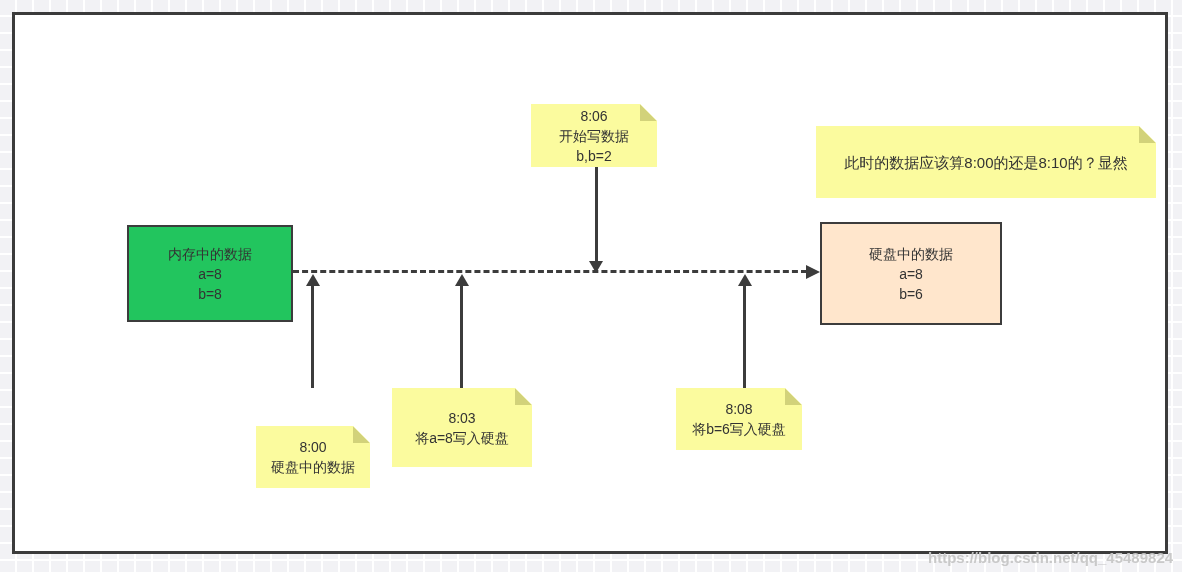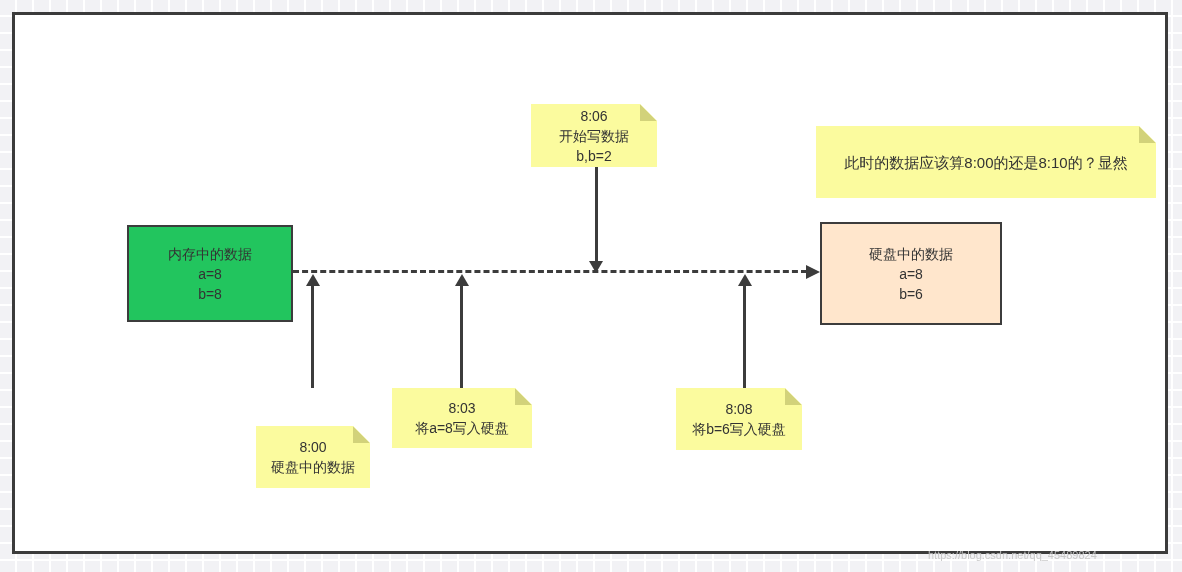"8:03" #note-803 { height: 60px -> 79px }
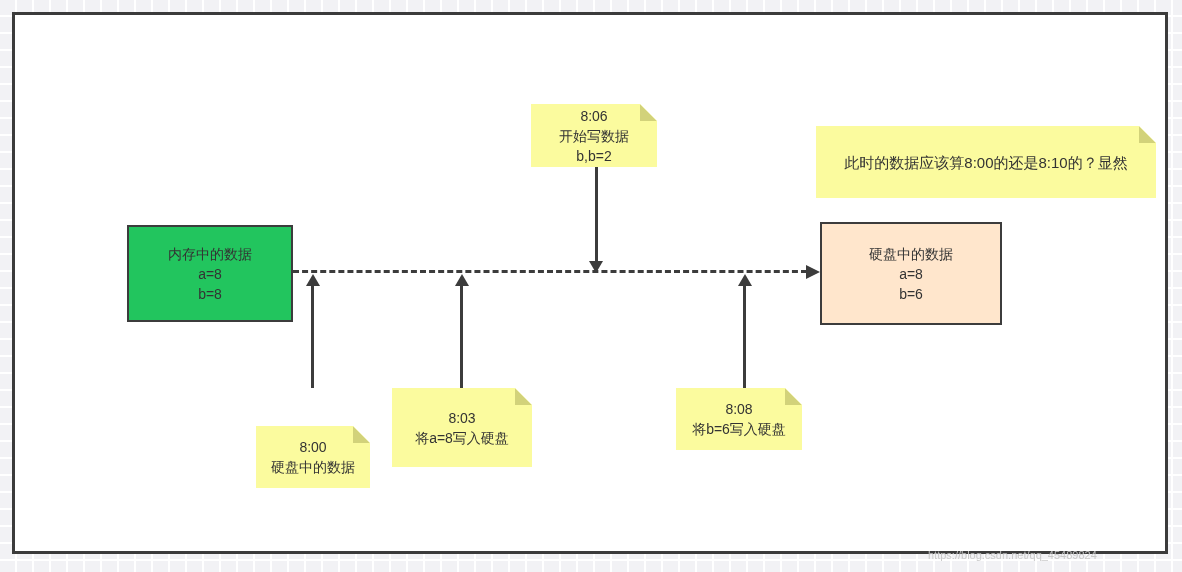"https://blog.csdn.net/qq_45489824" #watermark { font-size: 11px -> 15px; font-weight: none -> bold }
